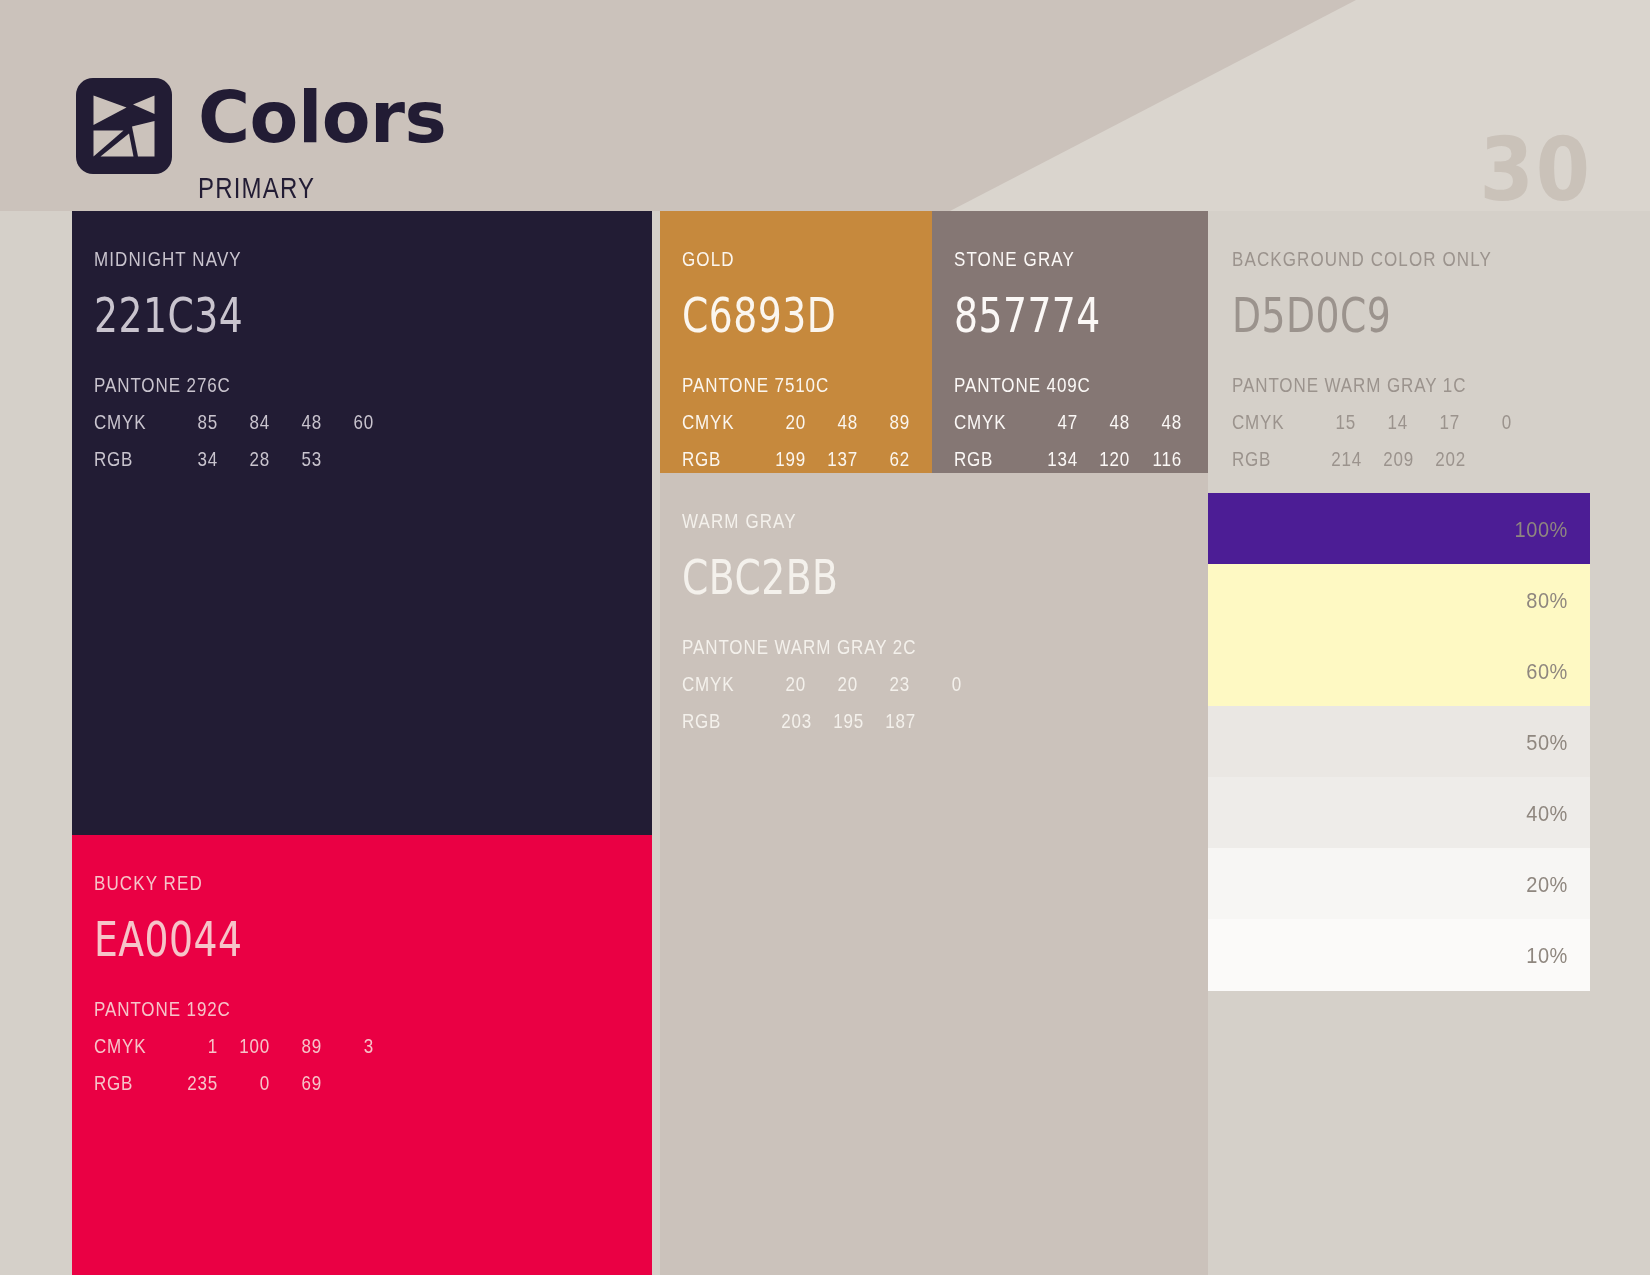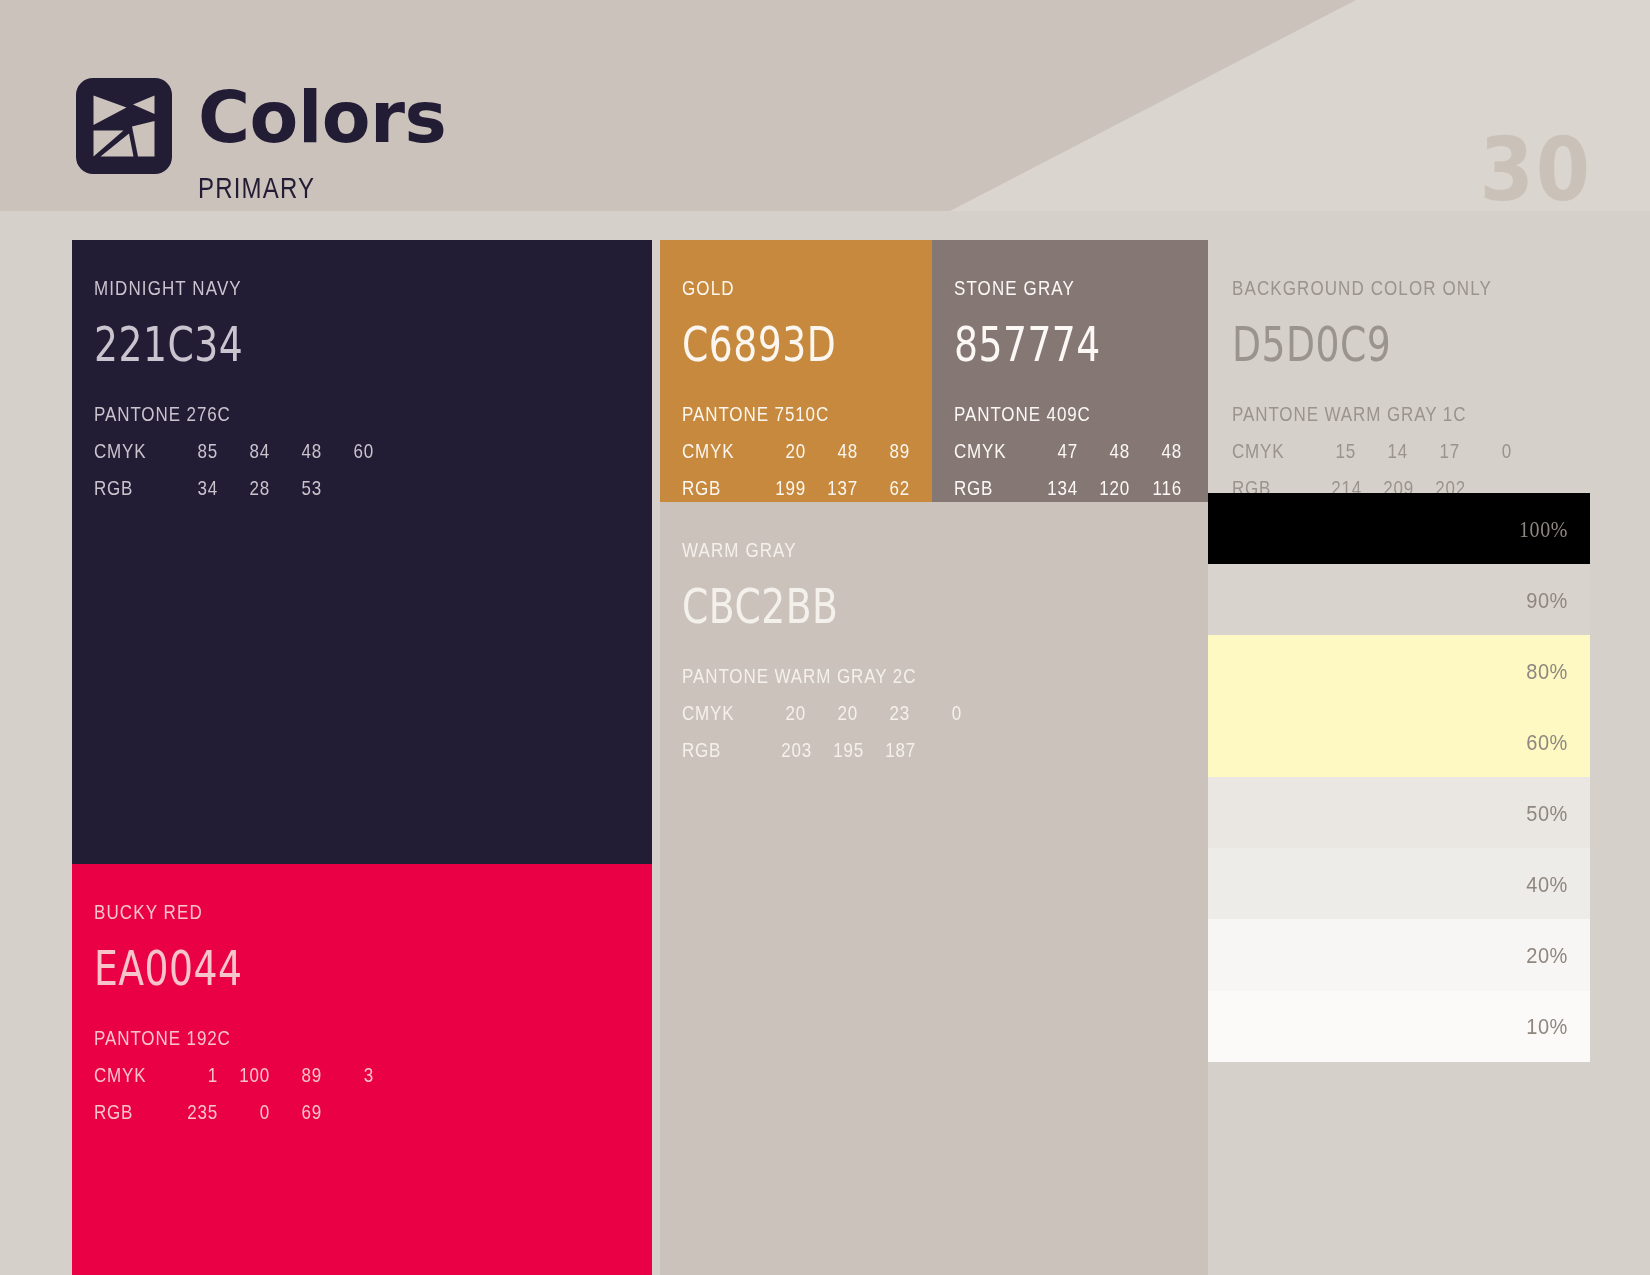"MIDNIGHT NAVY" .swatch { margin-top: 29px -> none }
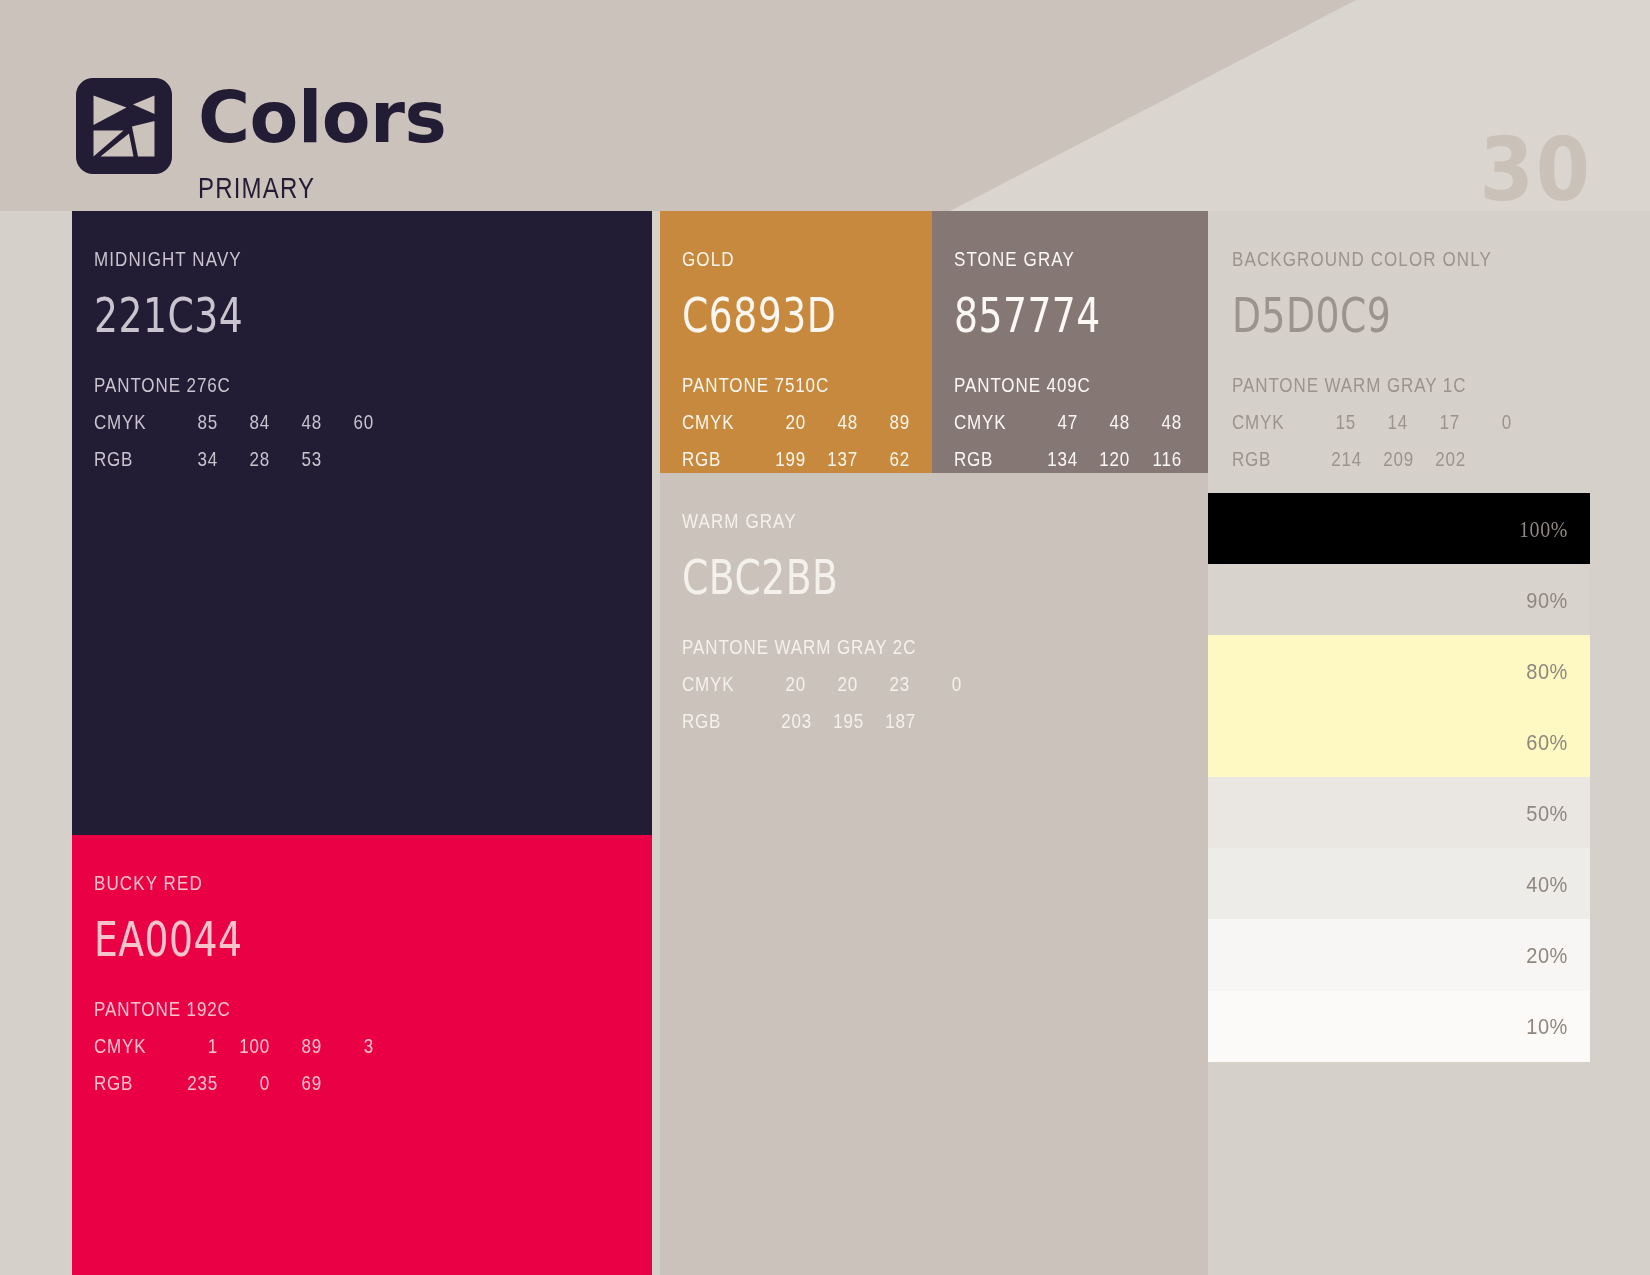"100%" div.tint-band { background: #000000 -> #4c1d95; font-family: Liberation Serif, serif -> none }
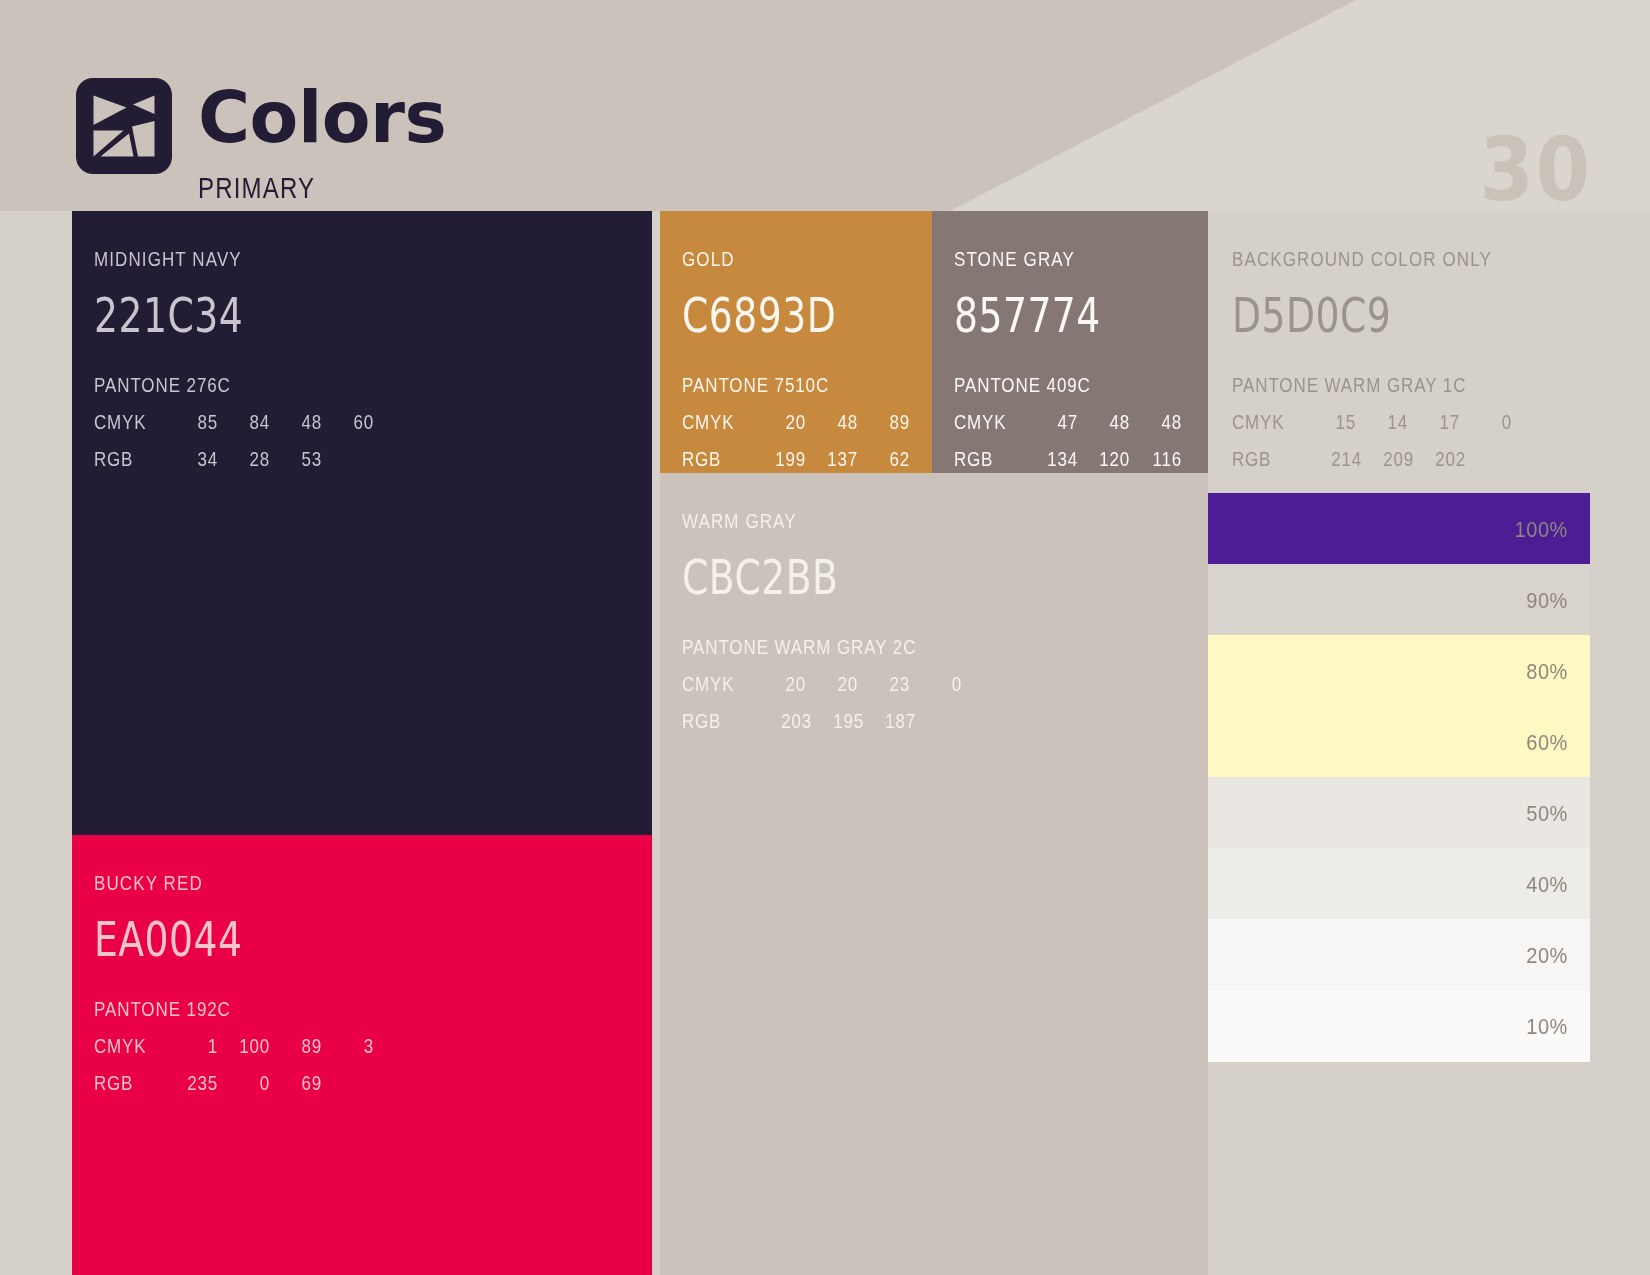"90%" div.tint-band { html: <div> <span>90%</span> </div> -> none }
